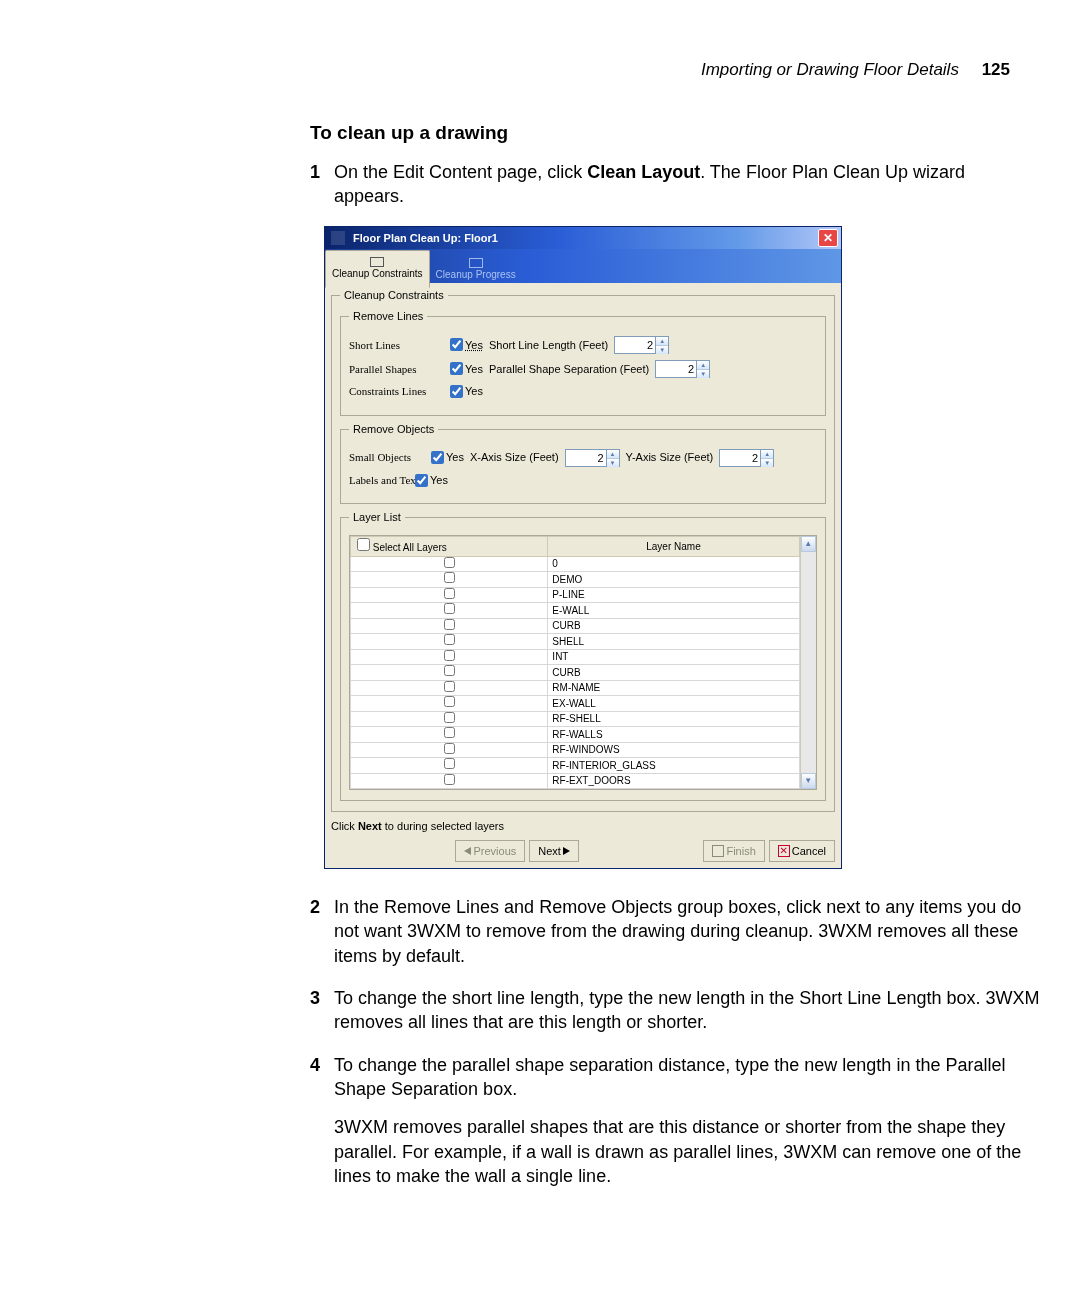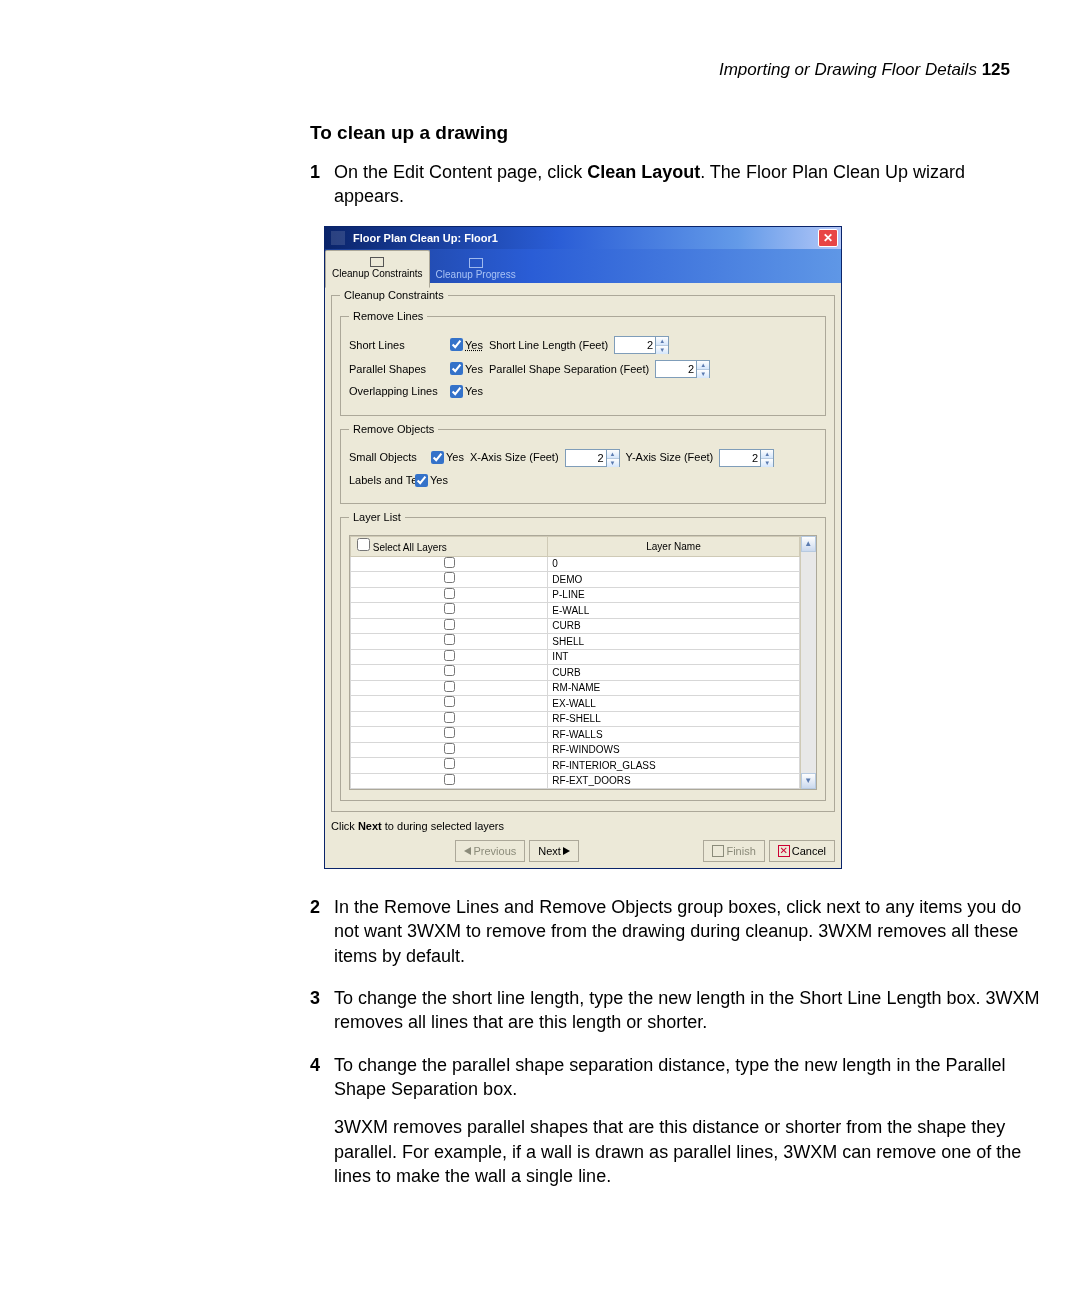"125" .page-header .num { margin-left: none -> 18px }
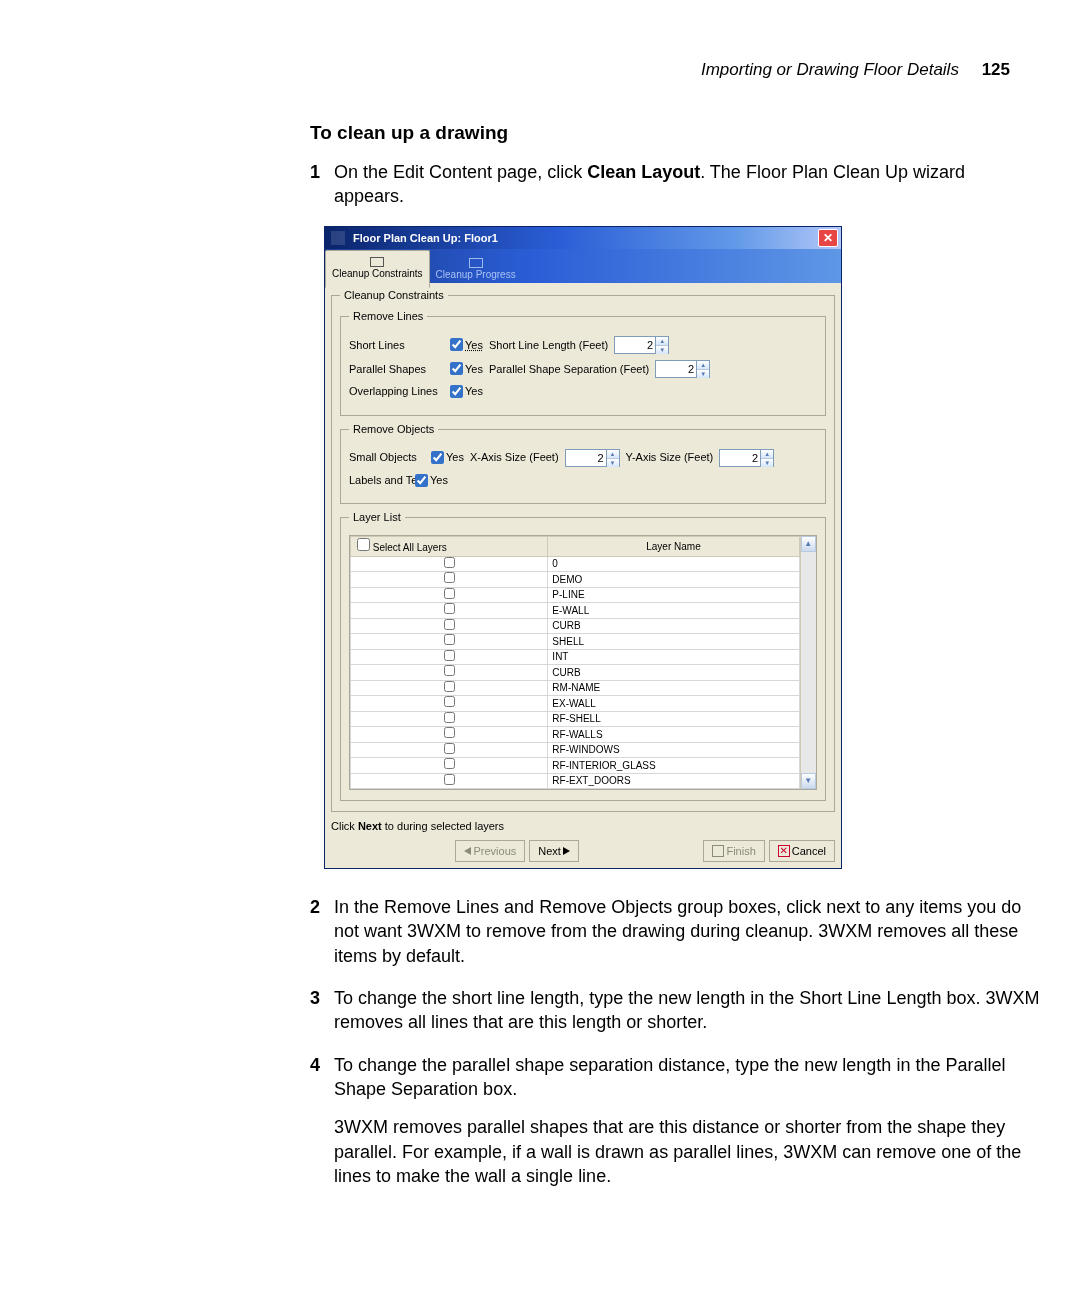"Short Lines" .row .rlabel { font-family: none -> Liberation Serif, serif }
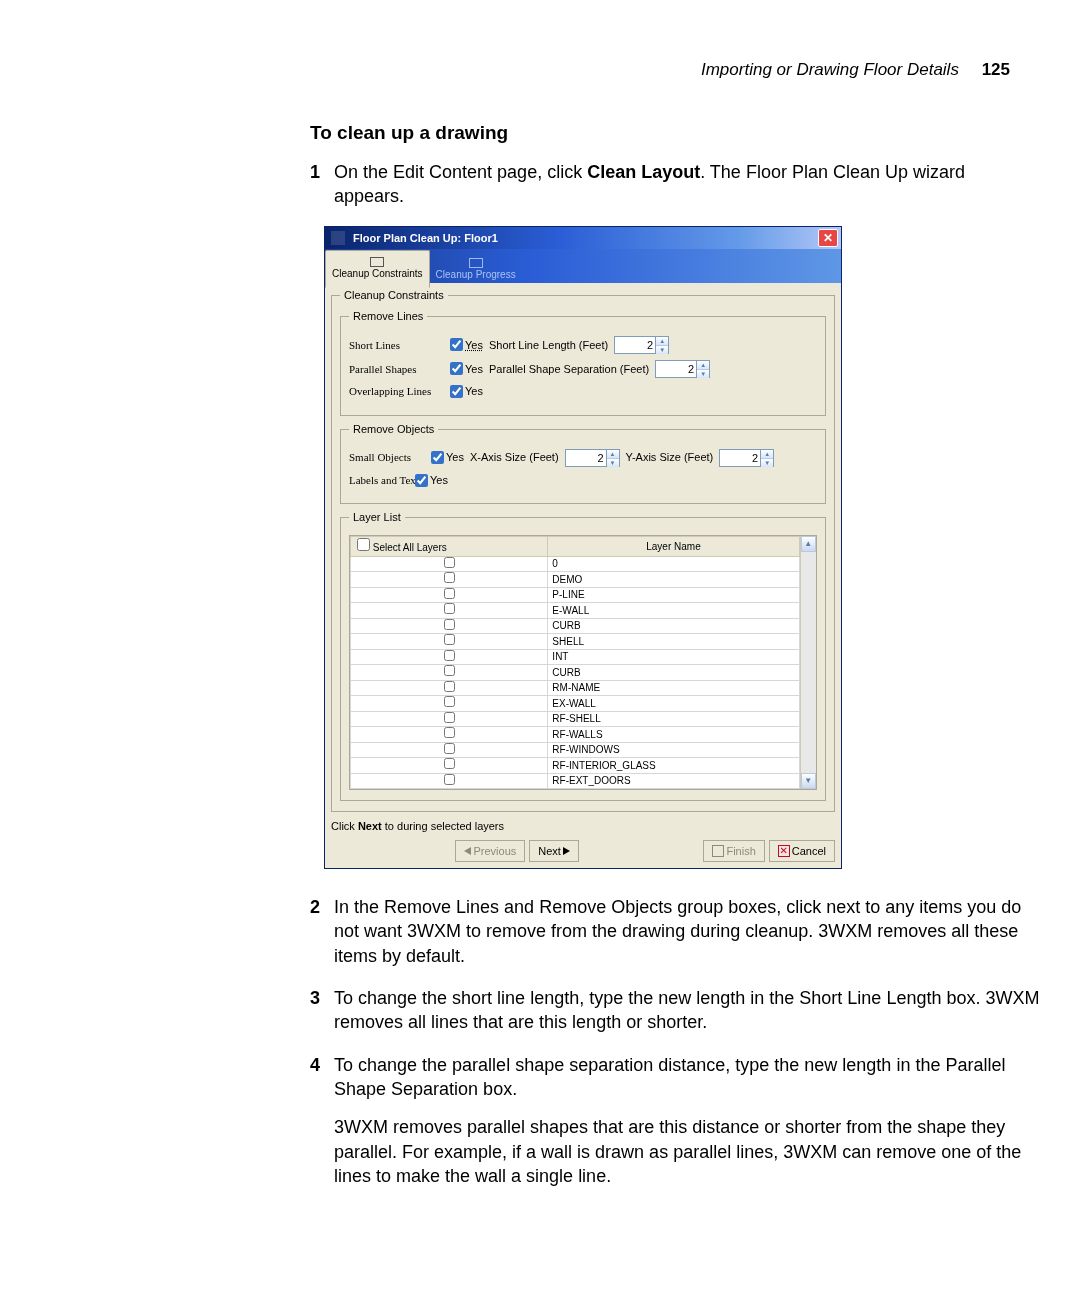"Overlapping Lines" span.rlabel { text: Overlapping -> Constraints }
